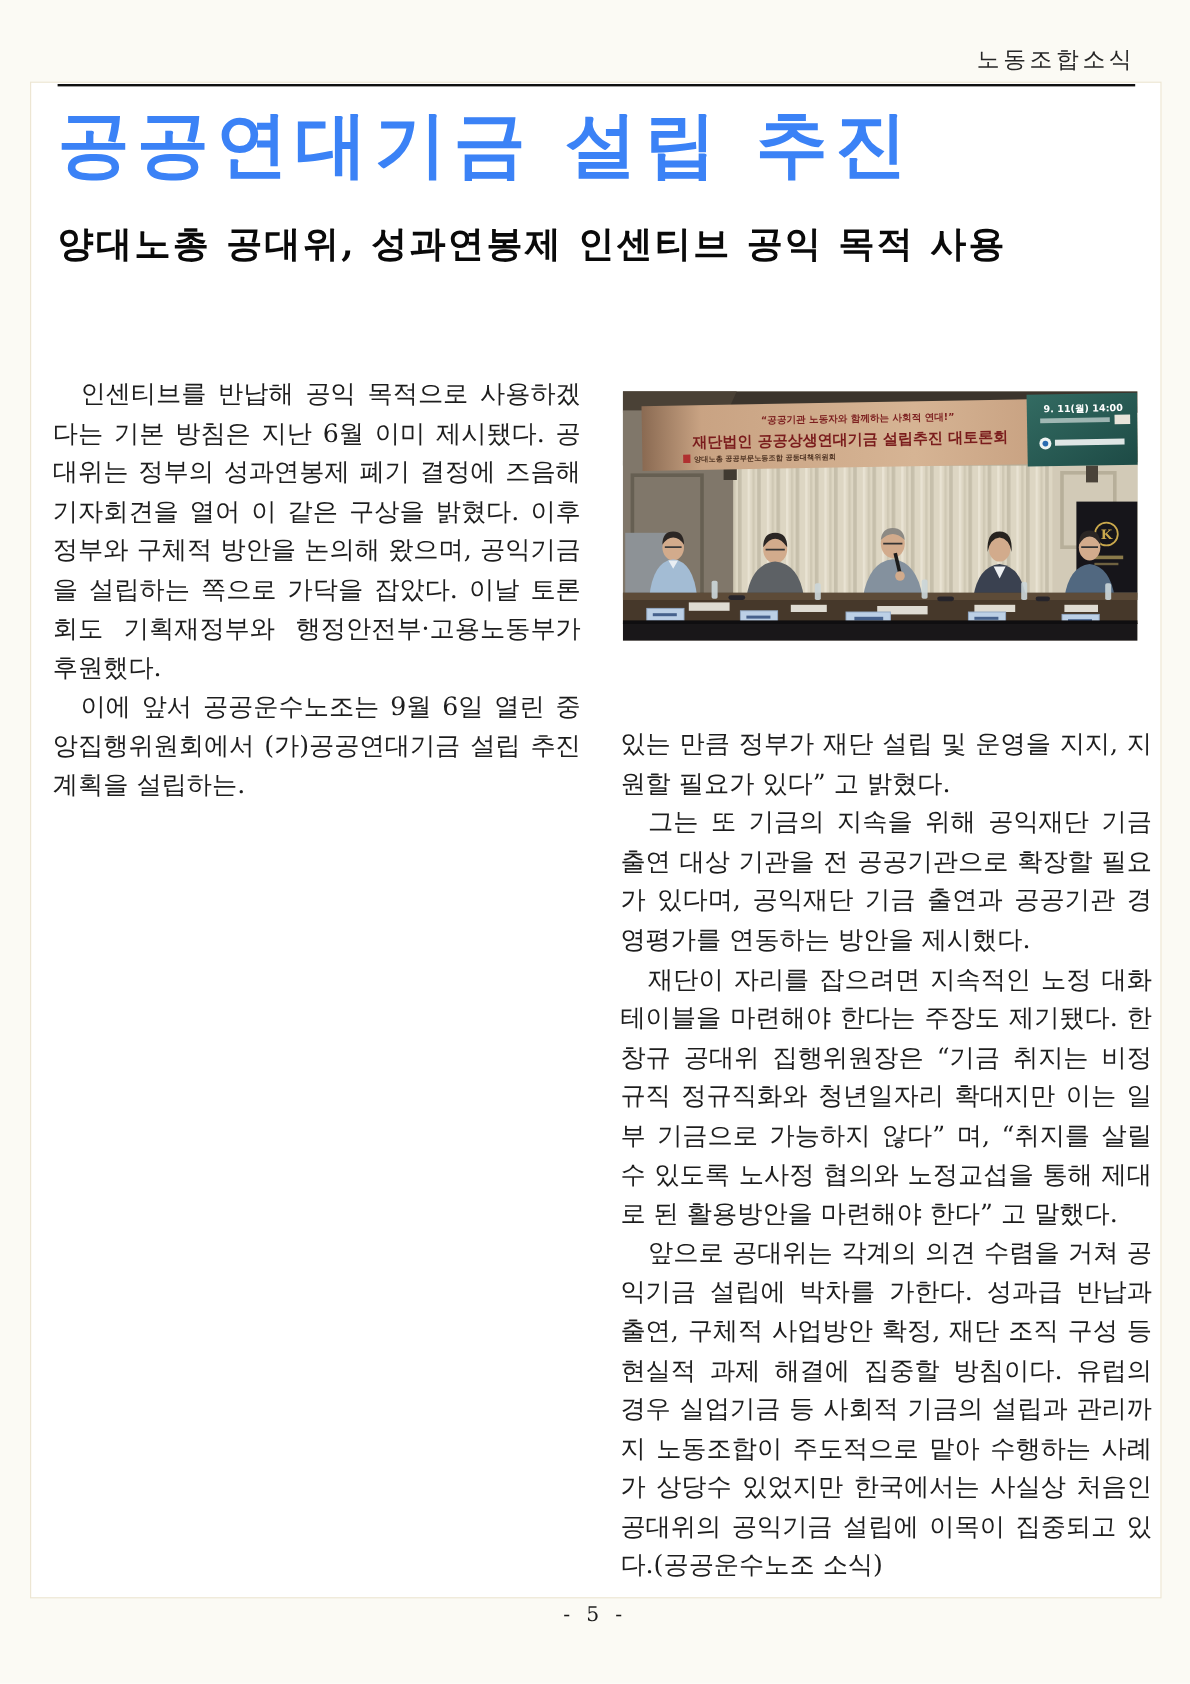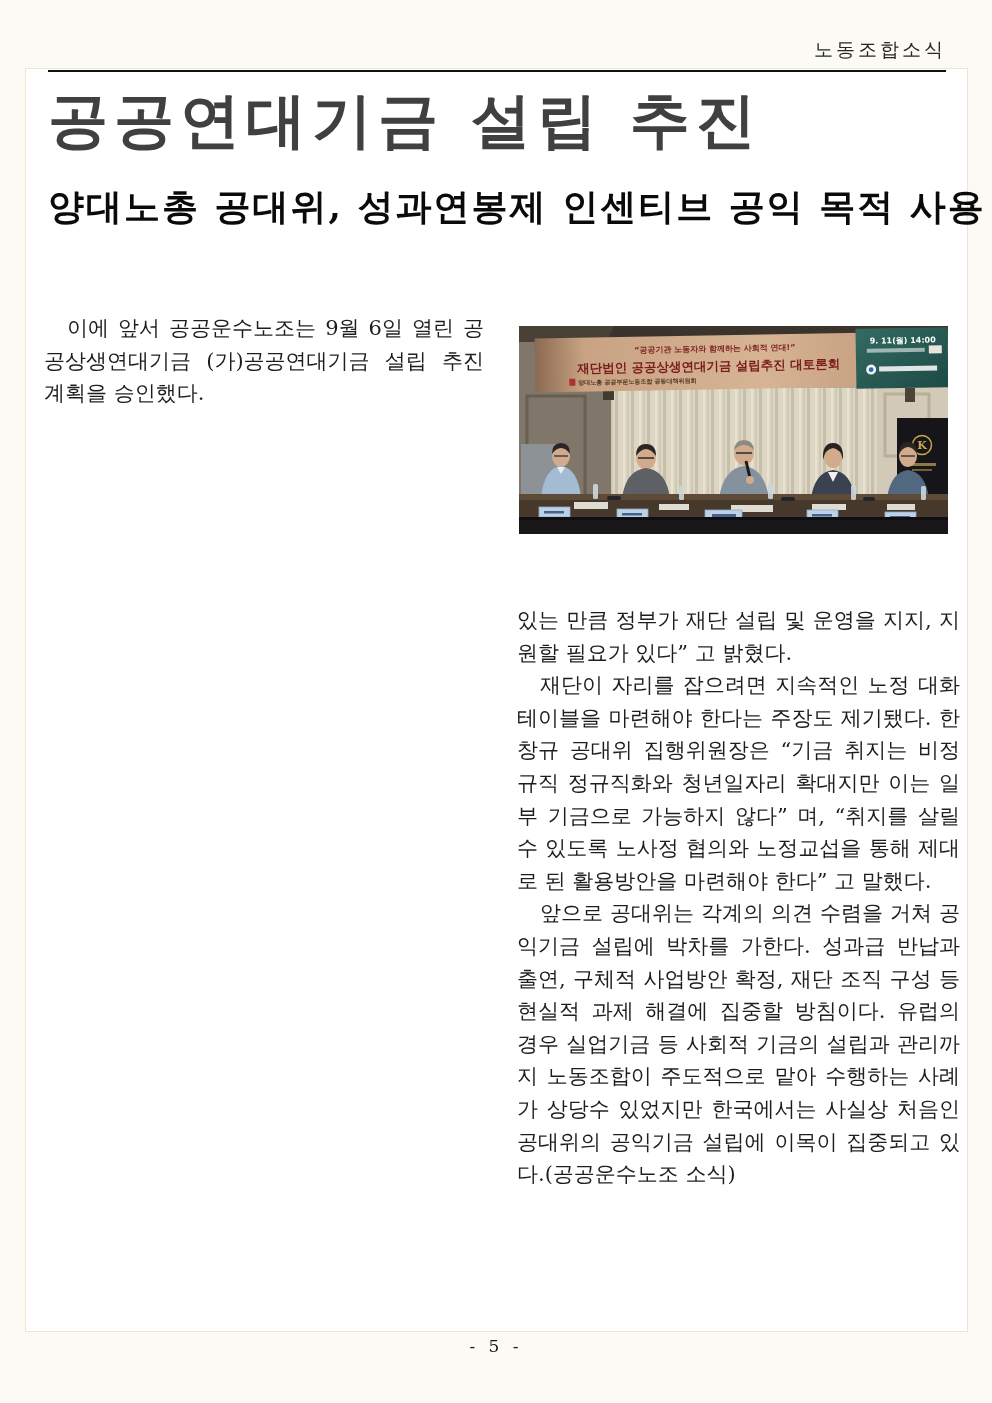"공공연대기금 설립 추진" .title { color: #404040 -> #3b82f6 }
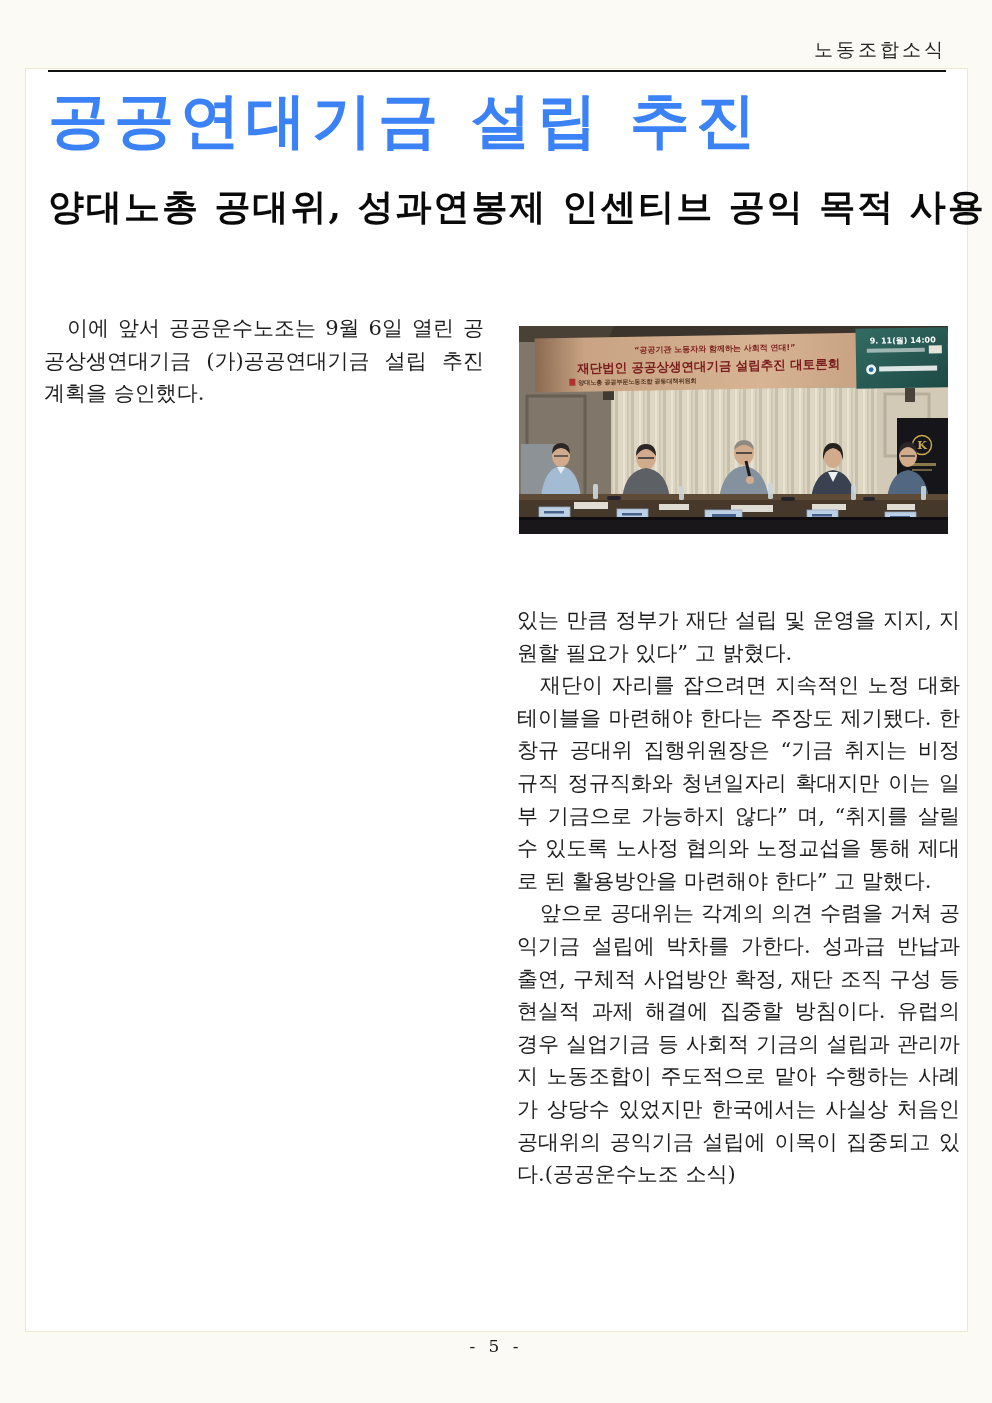"양대노총 공대위, 성과연봉제 인센티브 공익" .subtitle { font-size: 36px -> 30px }
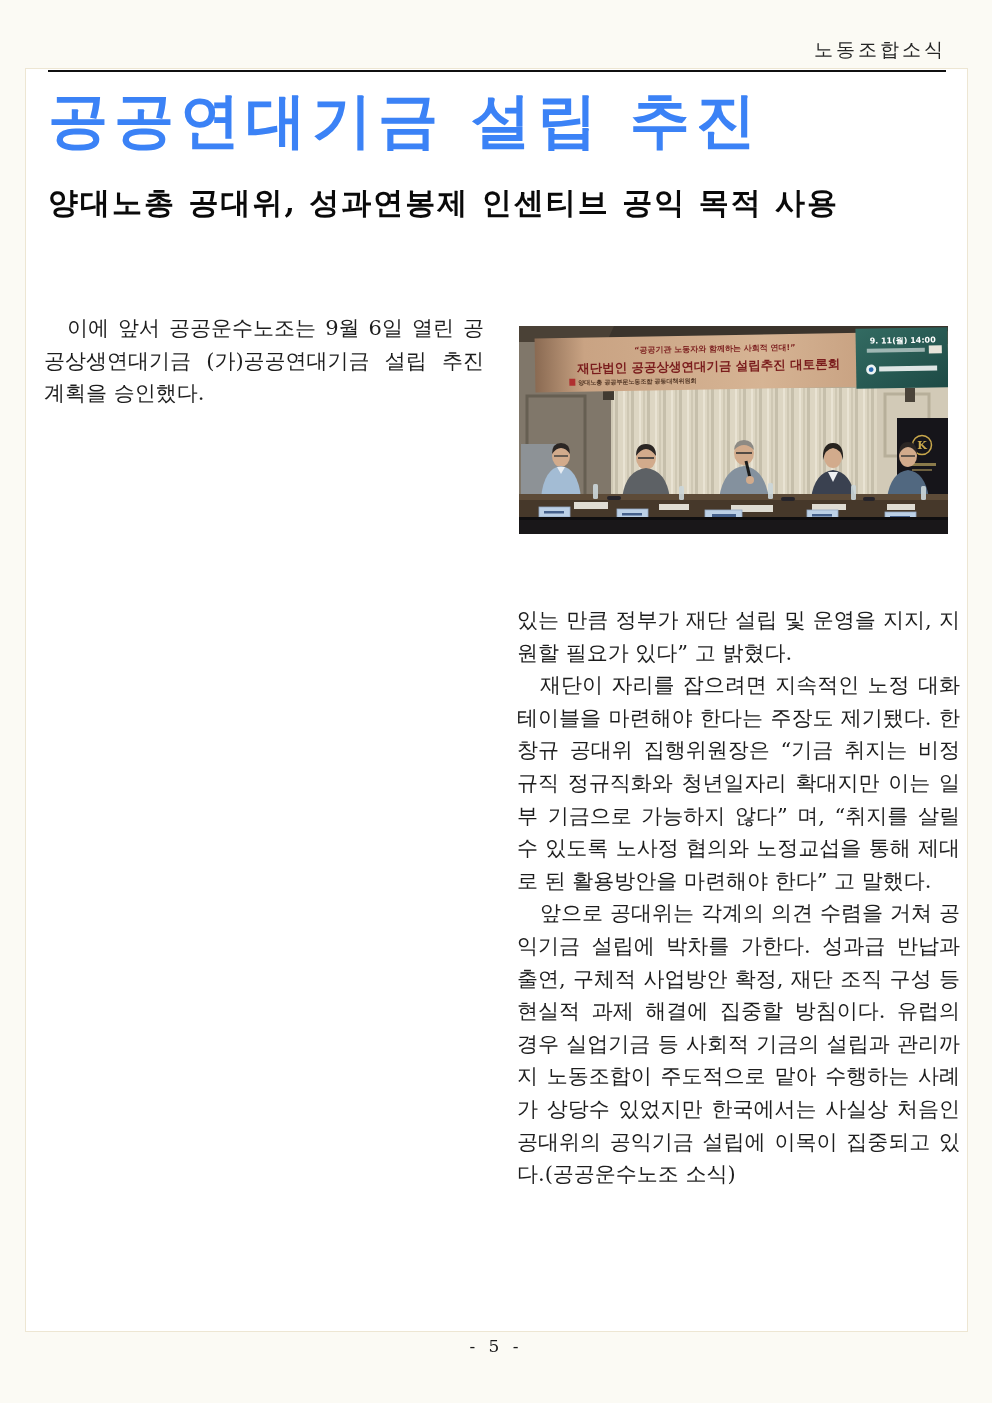"인센티브를 반납해 공익 목적으로 사용하겠다는" p { html: none -> <p>인센티브를 반납해 공익 목적으로 사용하겠다는 기본 방침은 지난 6월 이미 제시됐다. 공대위는 정부의 성과연봉제 폐기 결정에 즈음해 기자회견을 열어 이 같은 구상을 밝혔다. 이후 정부와 구체적 방안을 논의해 왔으며, 공익기금을 설립하는 쪽으로 가닥을 잡았다. 이날 토론회도 기획재정부와 행정안전부·고용노동부가 후원했다.</p> }
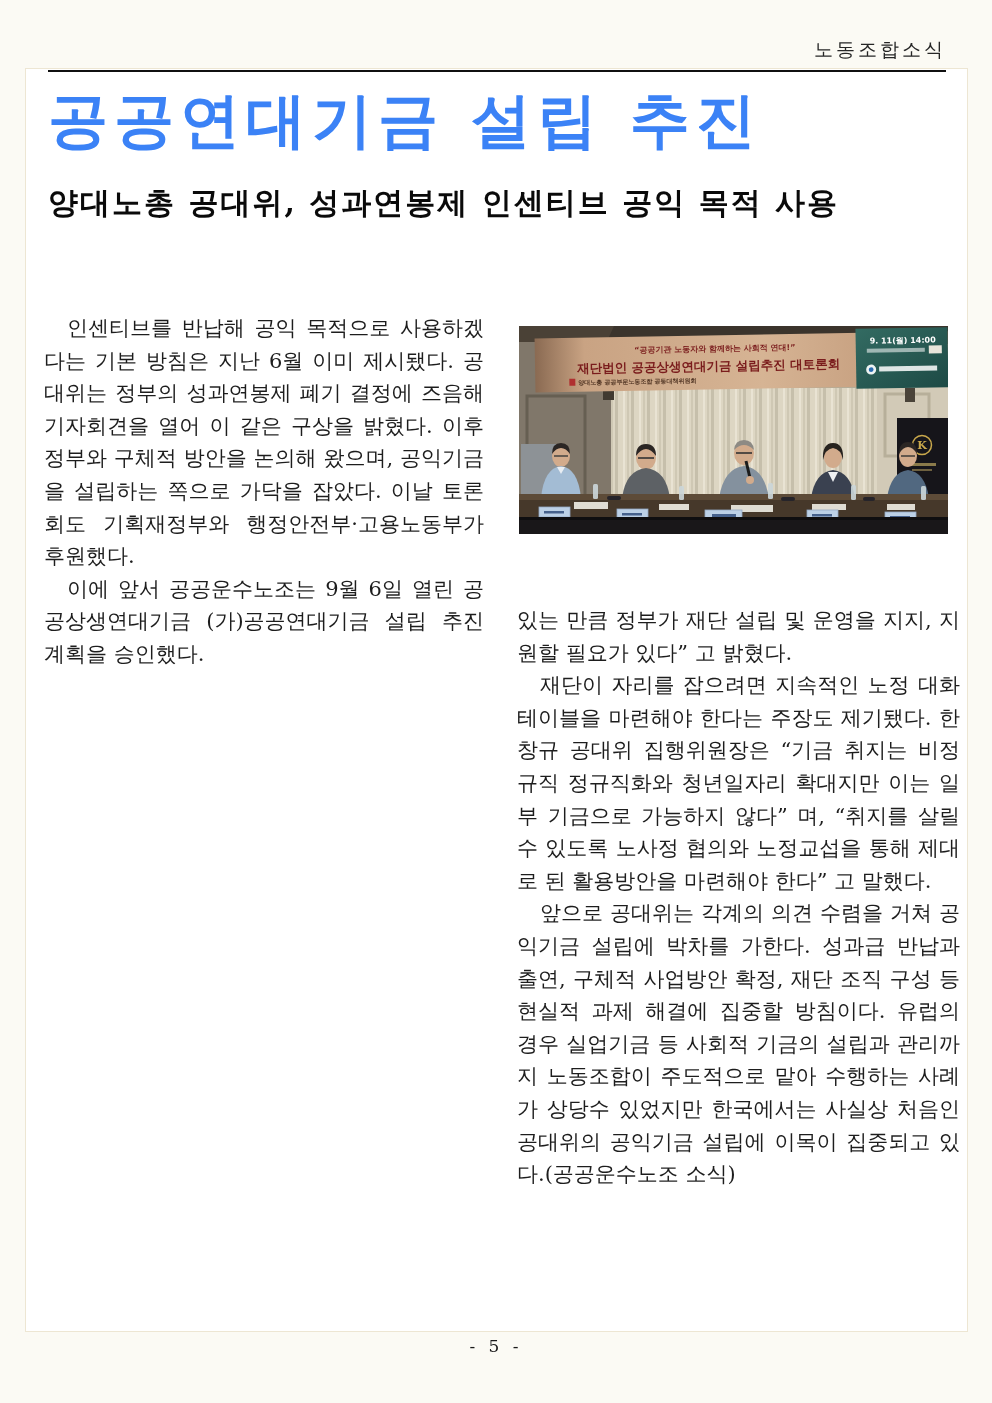"이에 앞서 공공운수노조는 9월 6일" p { text: 공공상생연대기금 (가)공공연대기금 설립 추진 계획을 승인했다 -> 중앙집행위원회에서 (가)공공연대기금 설립 추진 계획을 설립하는 }
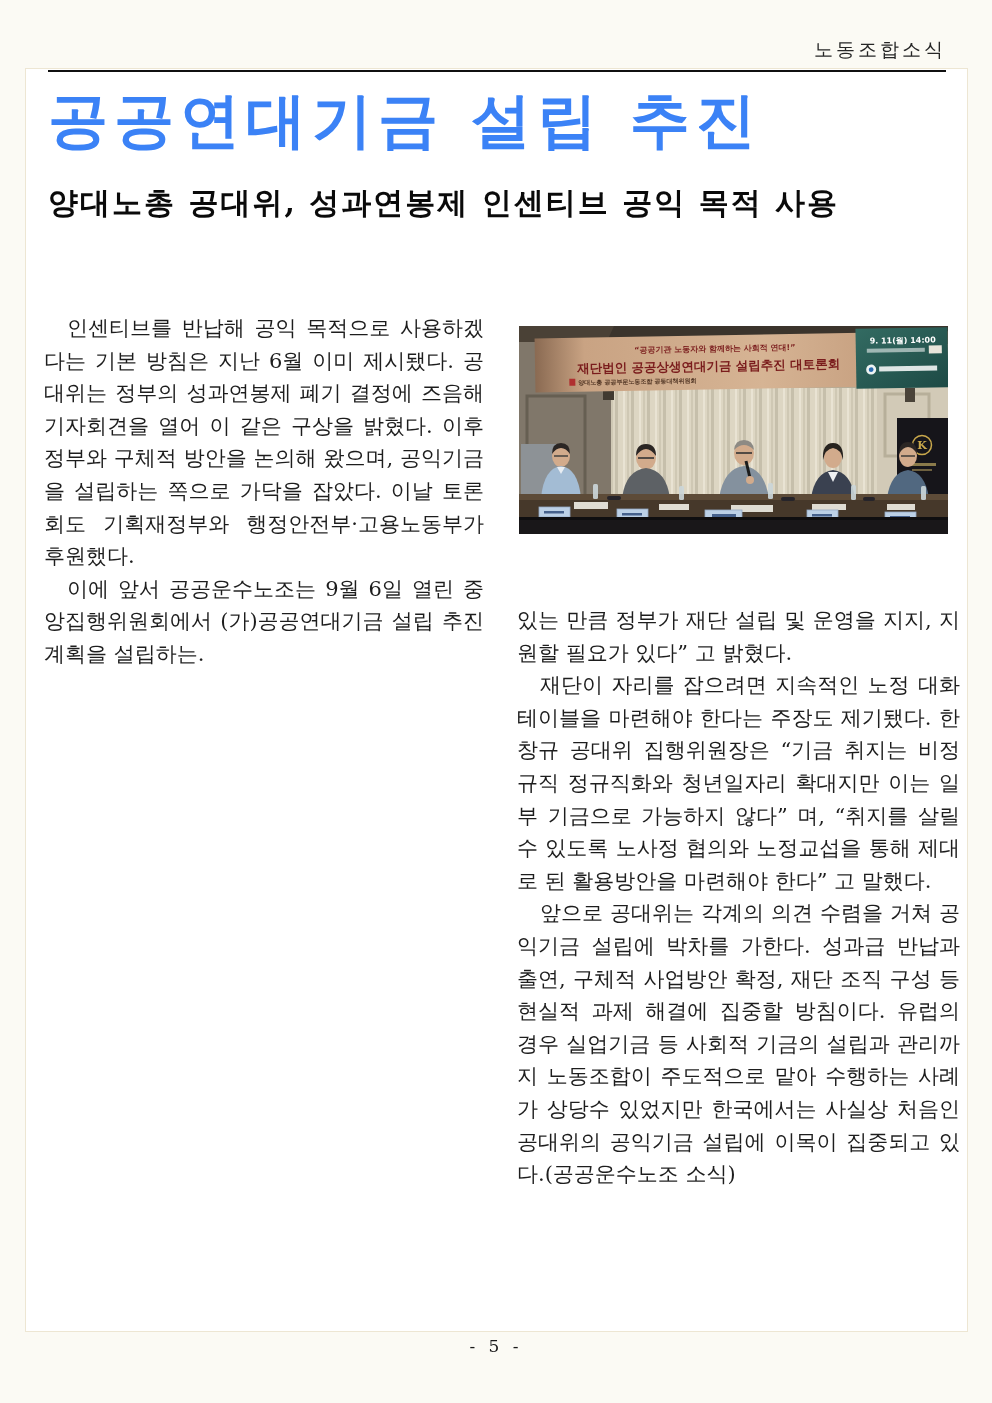"그는 또 기금의 지속을 위해" p { html: none -> <p>그는 또 기금의 지속을 위해 공익재단 기금 출연 대상 기관을 전 공공기관으로 확장할 필요가 있다며, 공익재단 기금 출연과 공공기관 경영평가를 연동하는 방안을 제시했다.</p> }
